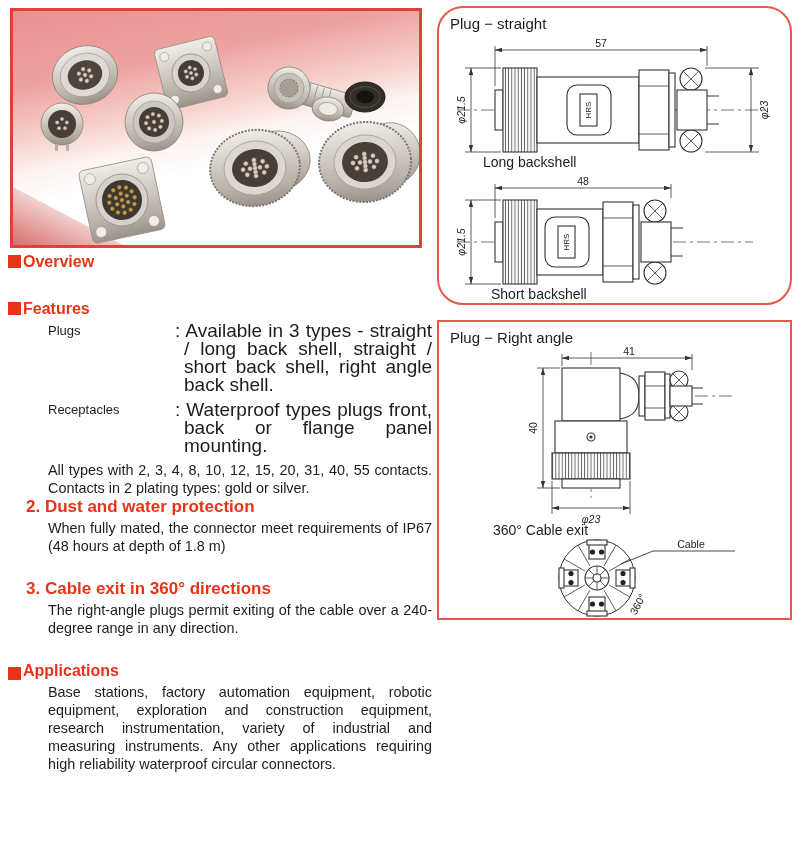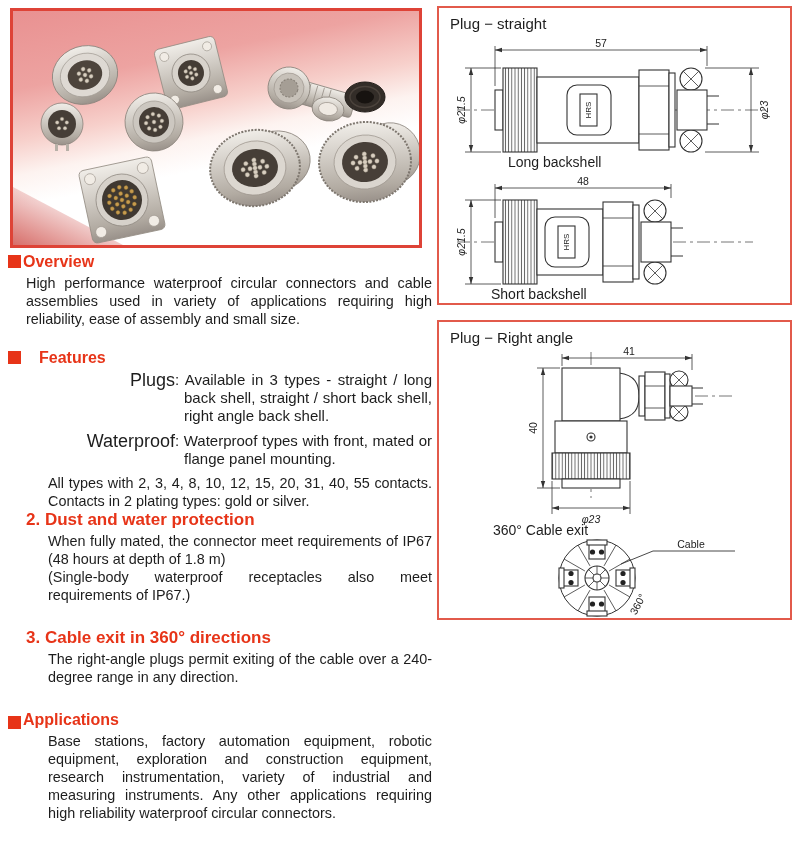"Plug − straight" #panel1 { border-radius: none -> 26px }
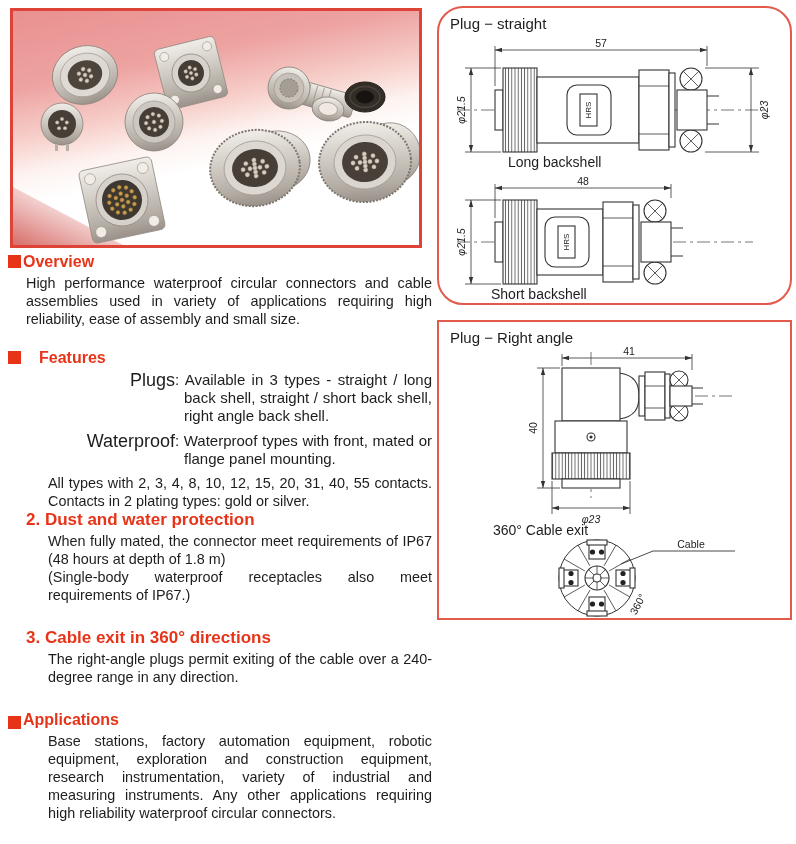"Long backshell" div.dlabel { left: 69px -> 44px }
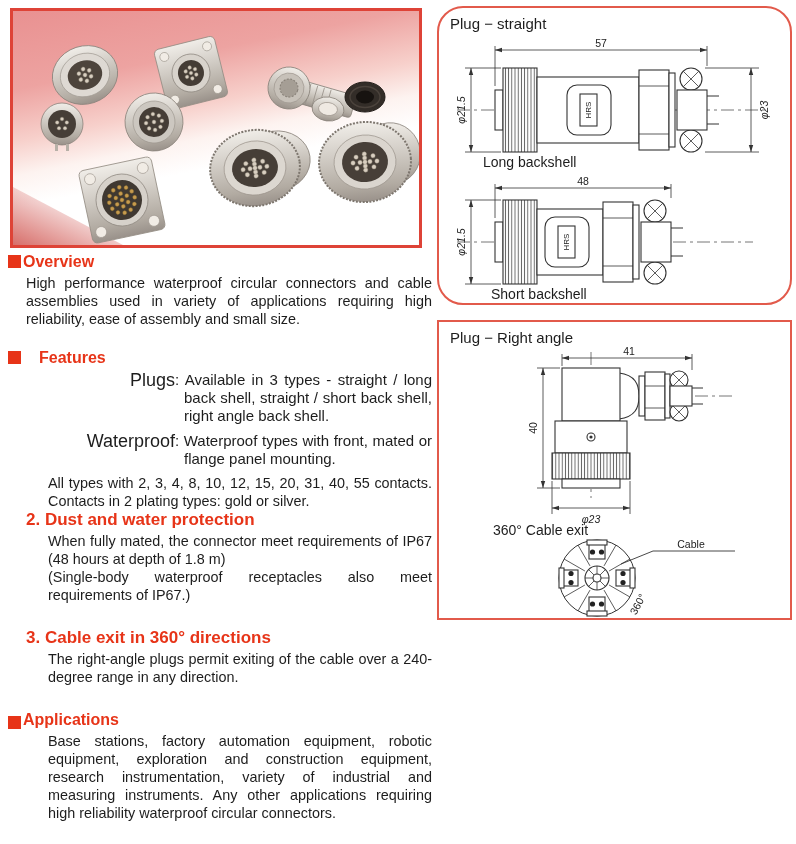"High performance waterproof circular" p.ind1 { html: <p>High performance waterproof circular connectors and cable assemblies used in variety of applications requiring high reliability, ease of assembly and small size.</p> -> none }
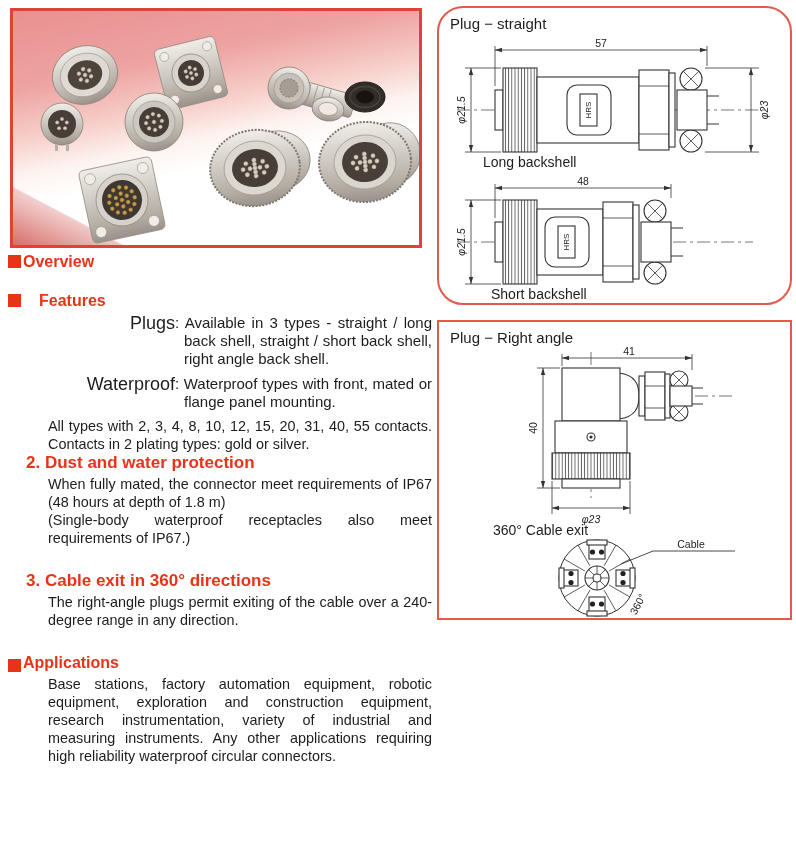"Features" .mt12 { gap: 16px -> none; margin-top: 20px -> 28px }
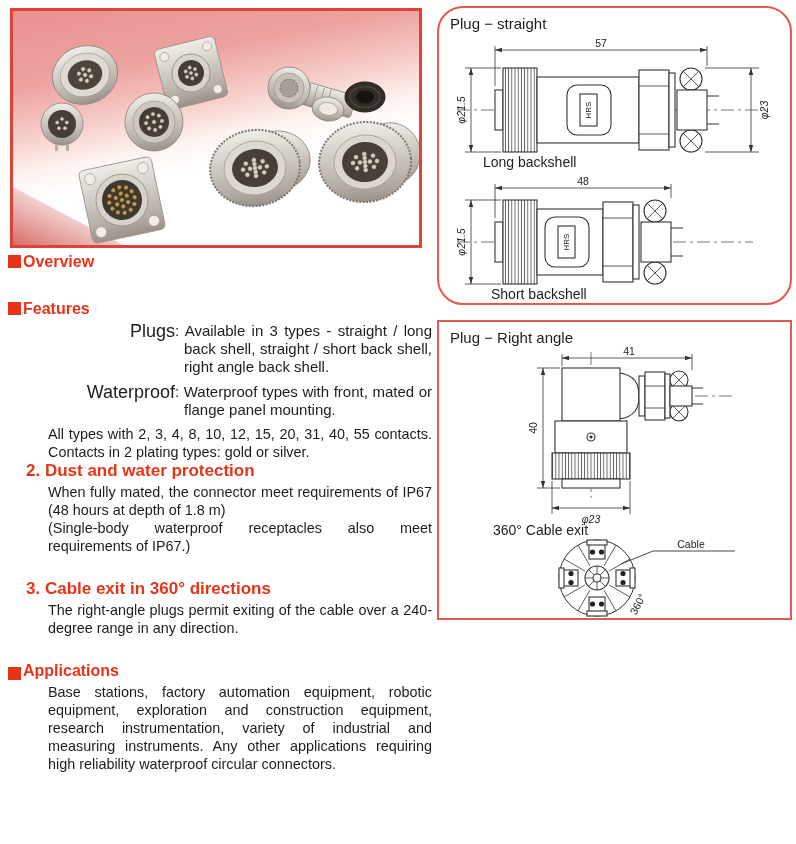"Plugs" .term { font-size: 18px -> 13px; text-align: right -> none }
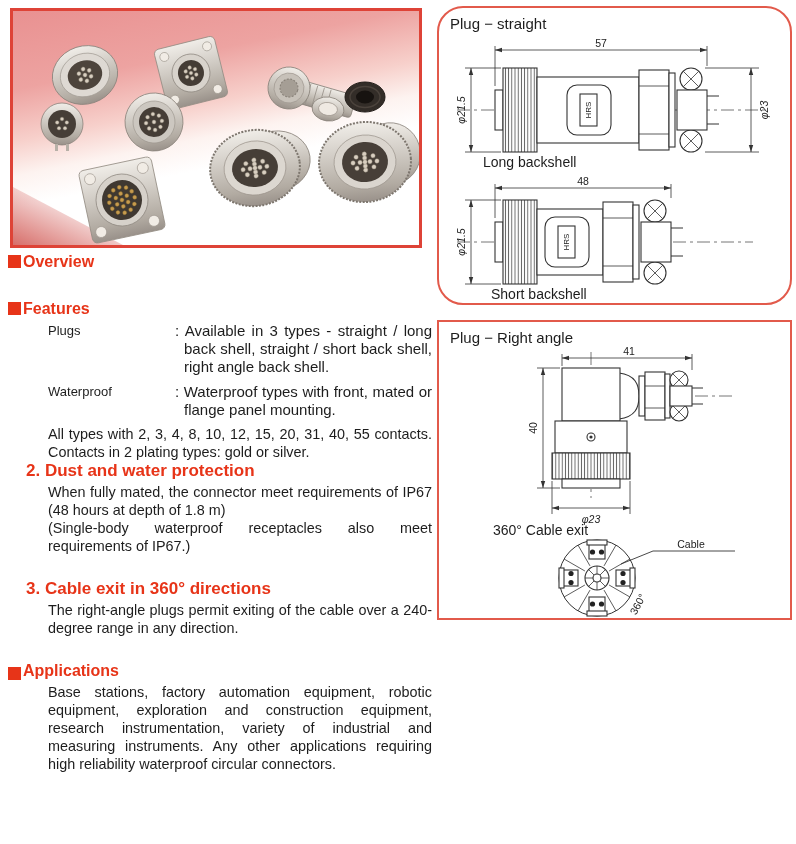": Available in 3 types" .desc { font-size: 15px -> 19px }
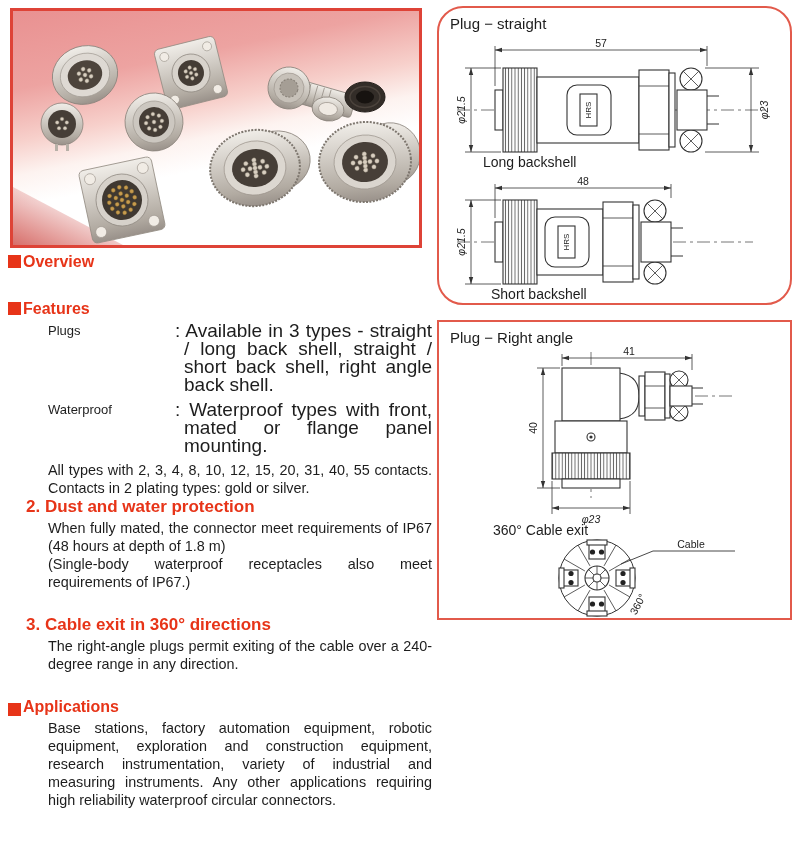"Waterproof" div.term { text: Waterproof -> Receptacles }
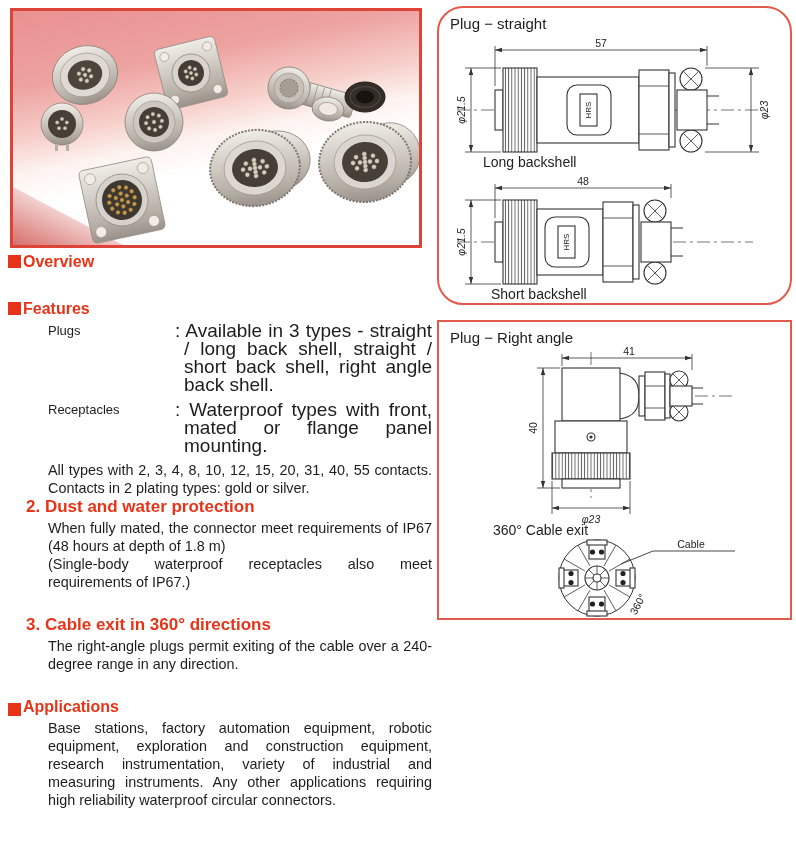": Waterproof types with front," div.desc { text: with front, mated -> plugs front, back }
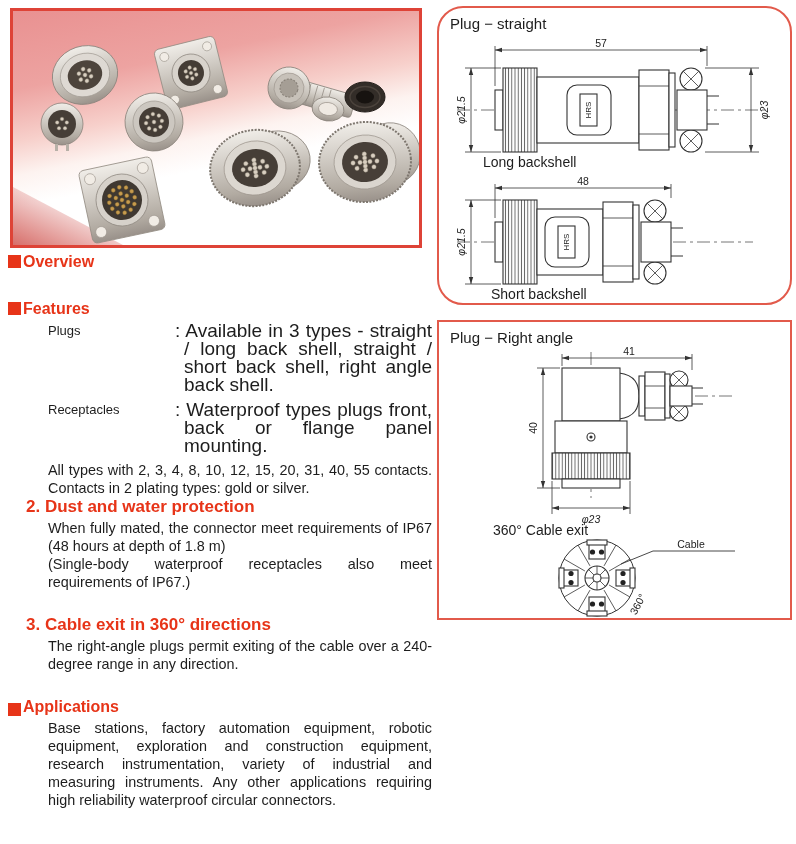"(Single-body waterproof receptacles also" p.ind2 { html: <p>(Single-body waterproof receptacles also meet requirements of IP67.)</p> -> none }
